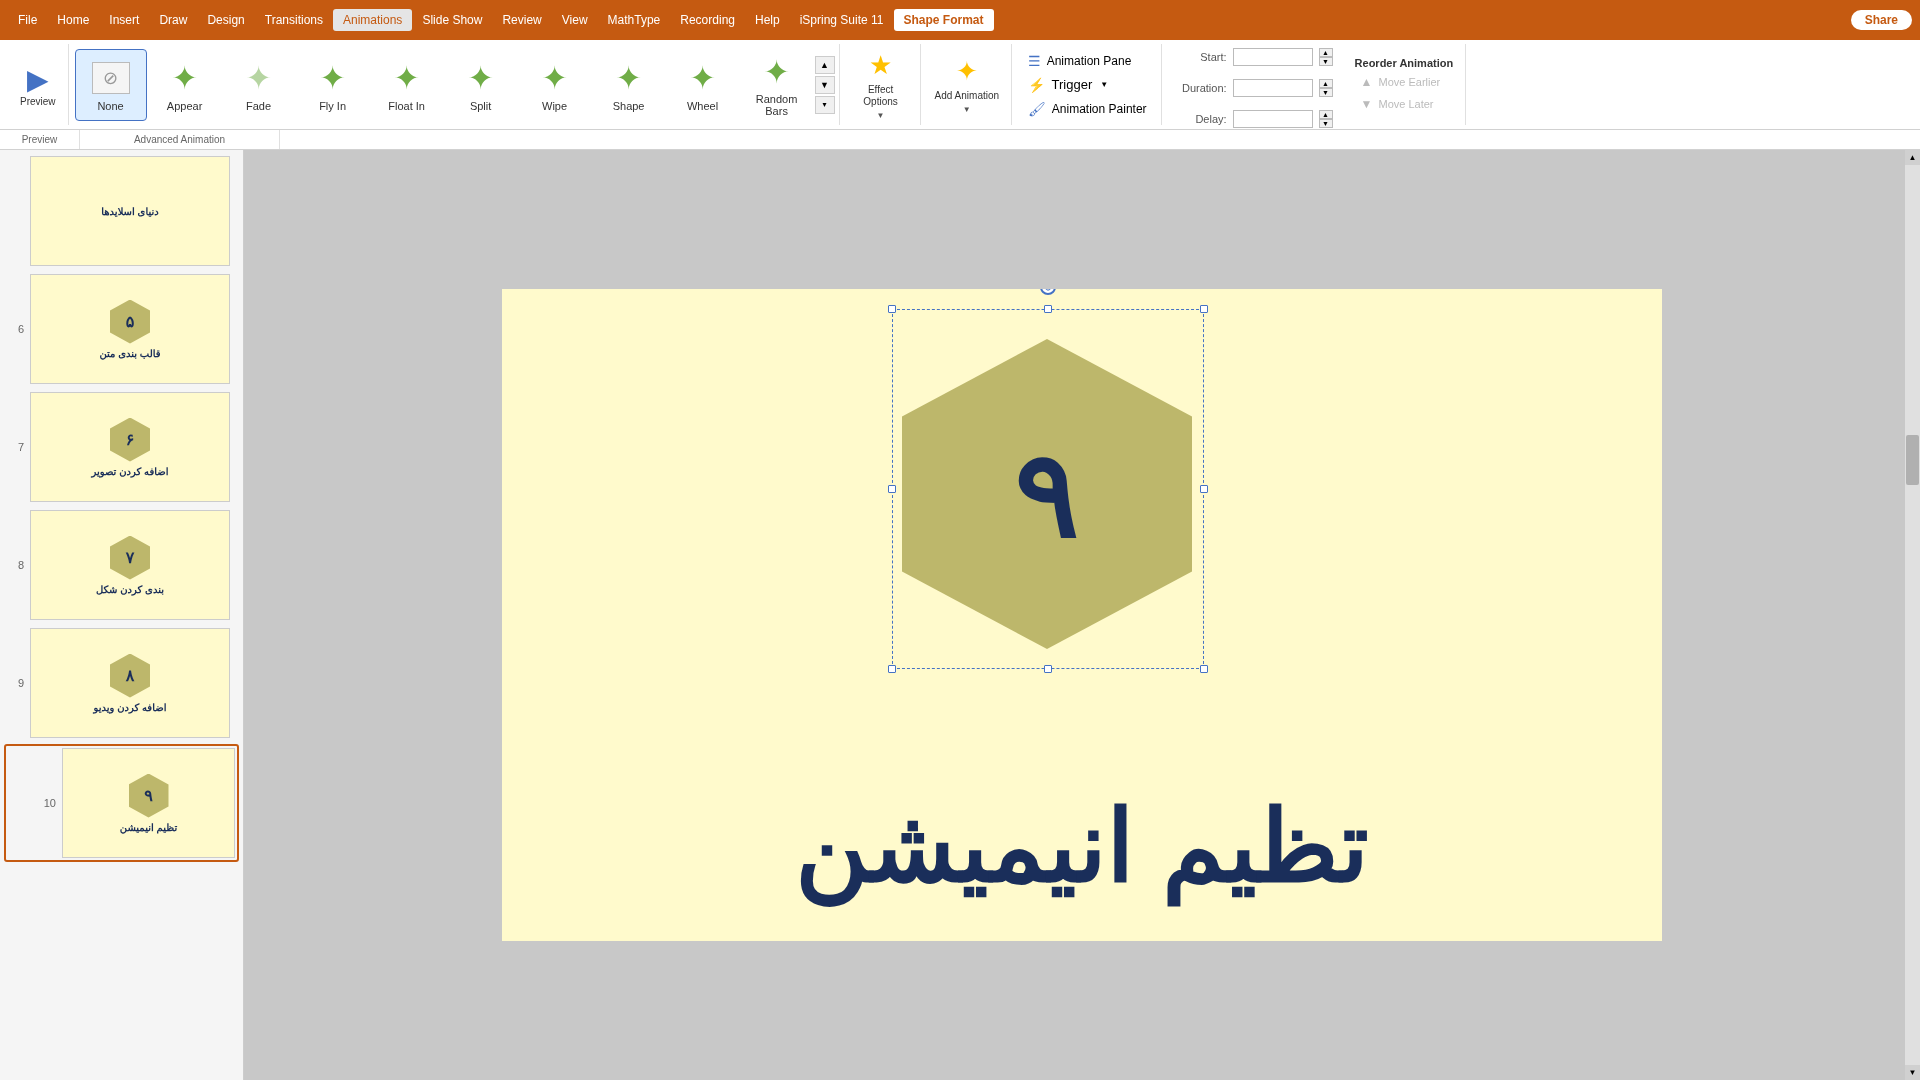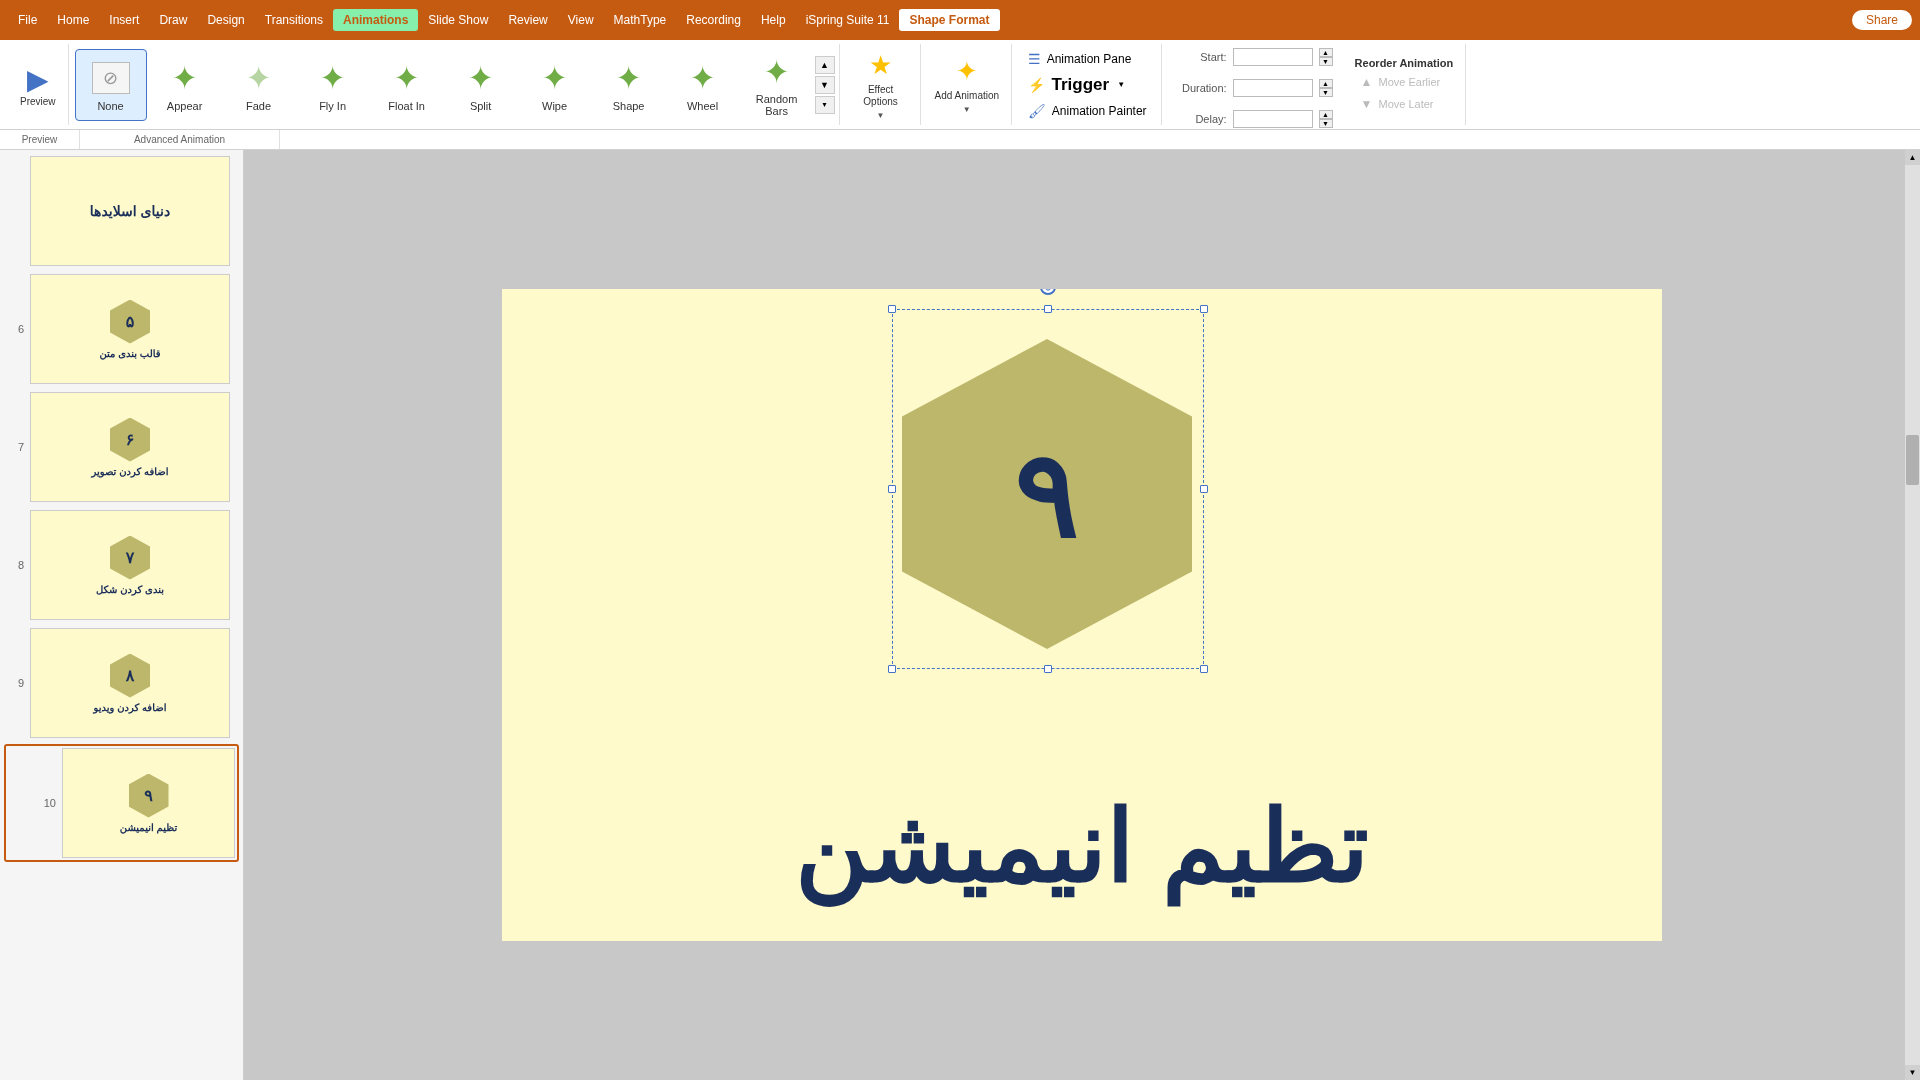"Animations" .menu-item.active { background: #86efac -> #e5e5e5; font-weight: 700 -> 400 }
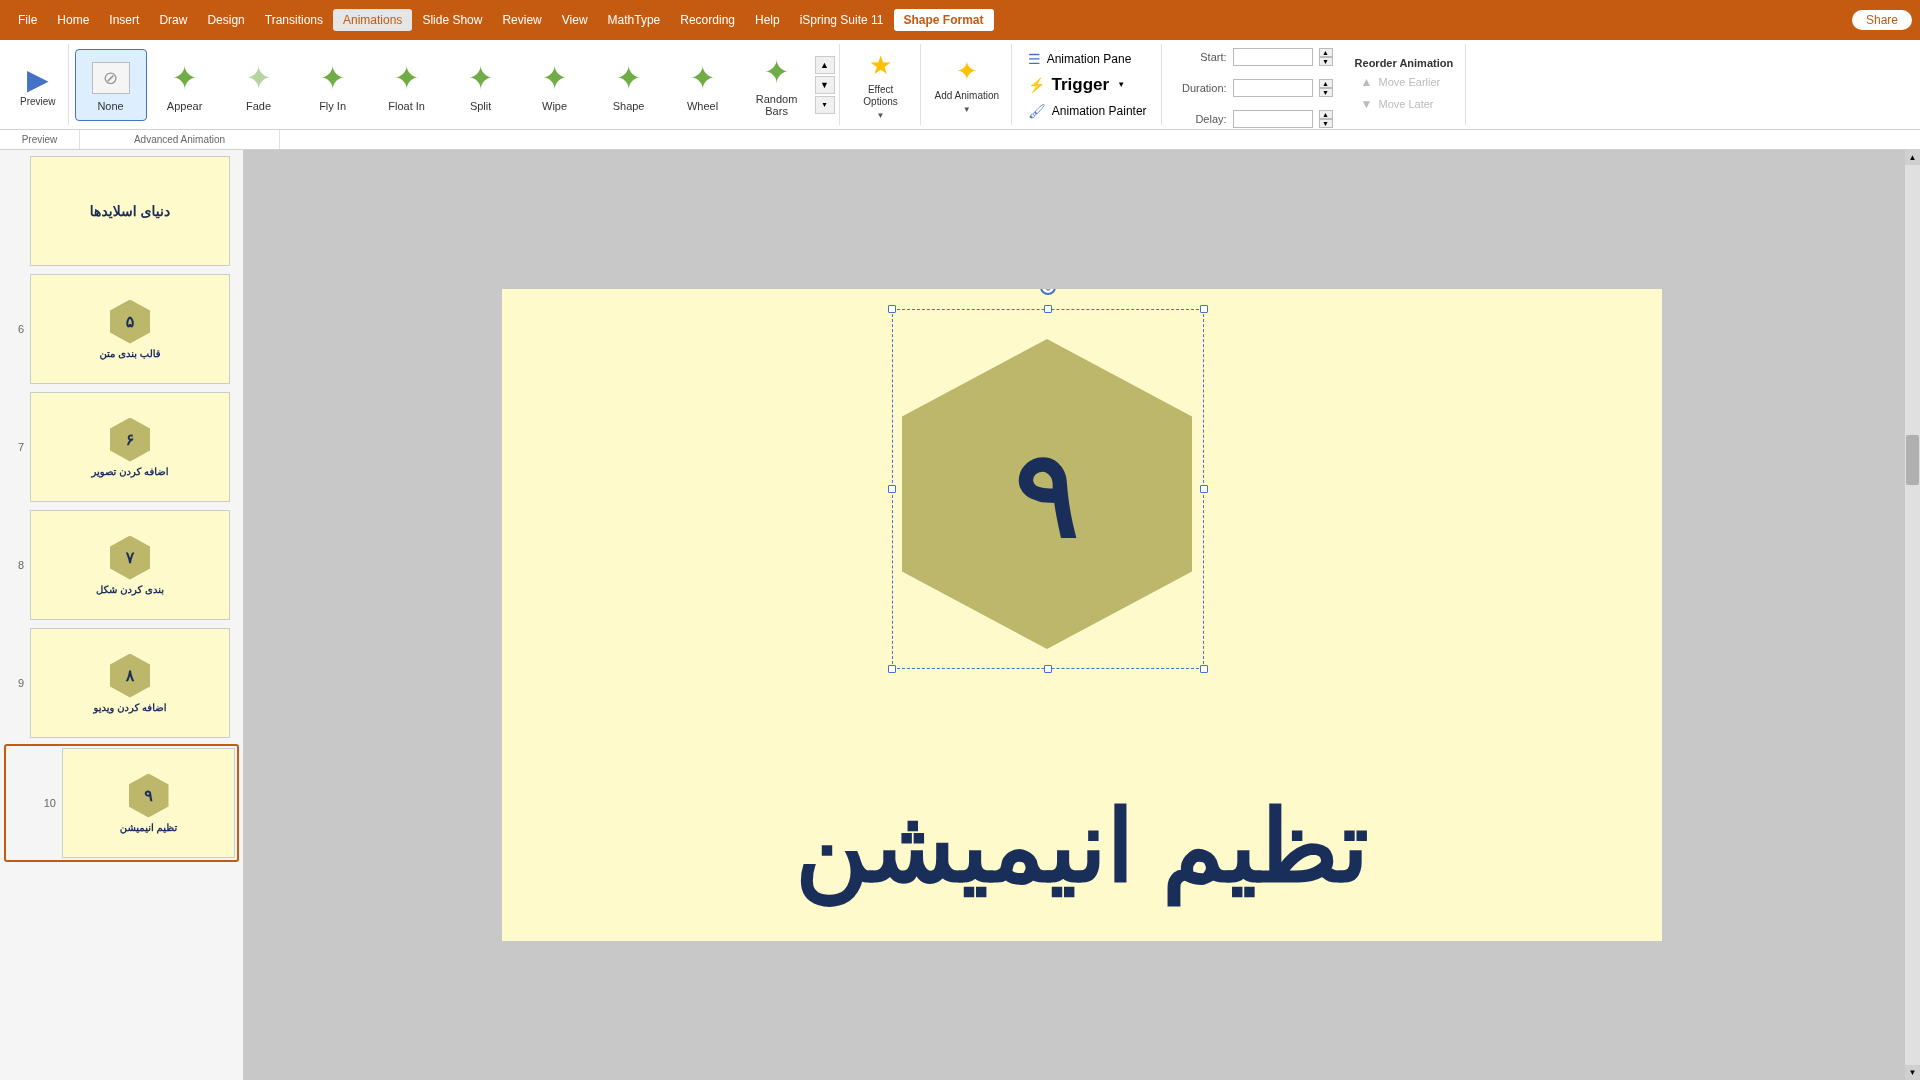"Share" div.menu-item { font-weight: 400 -> 700 }
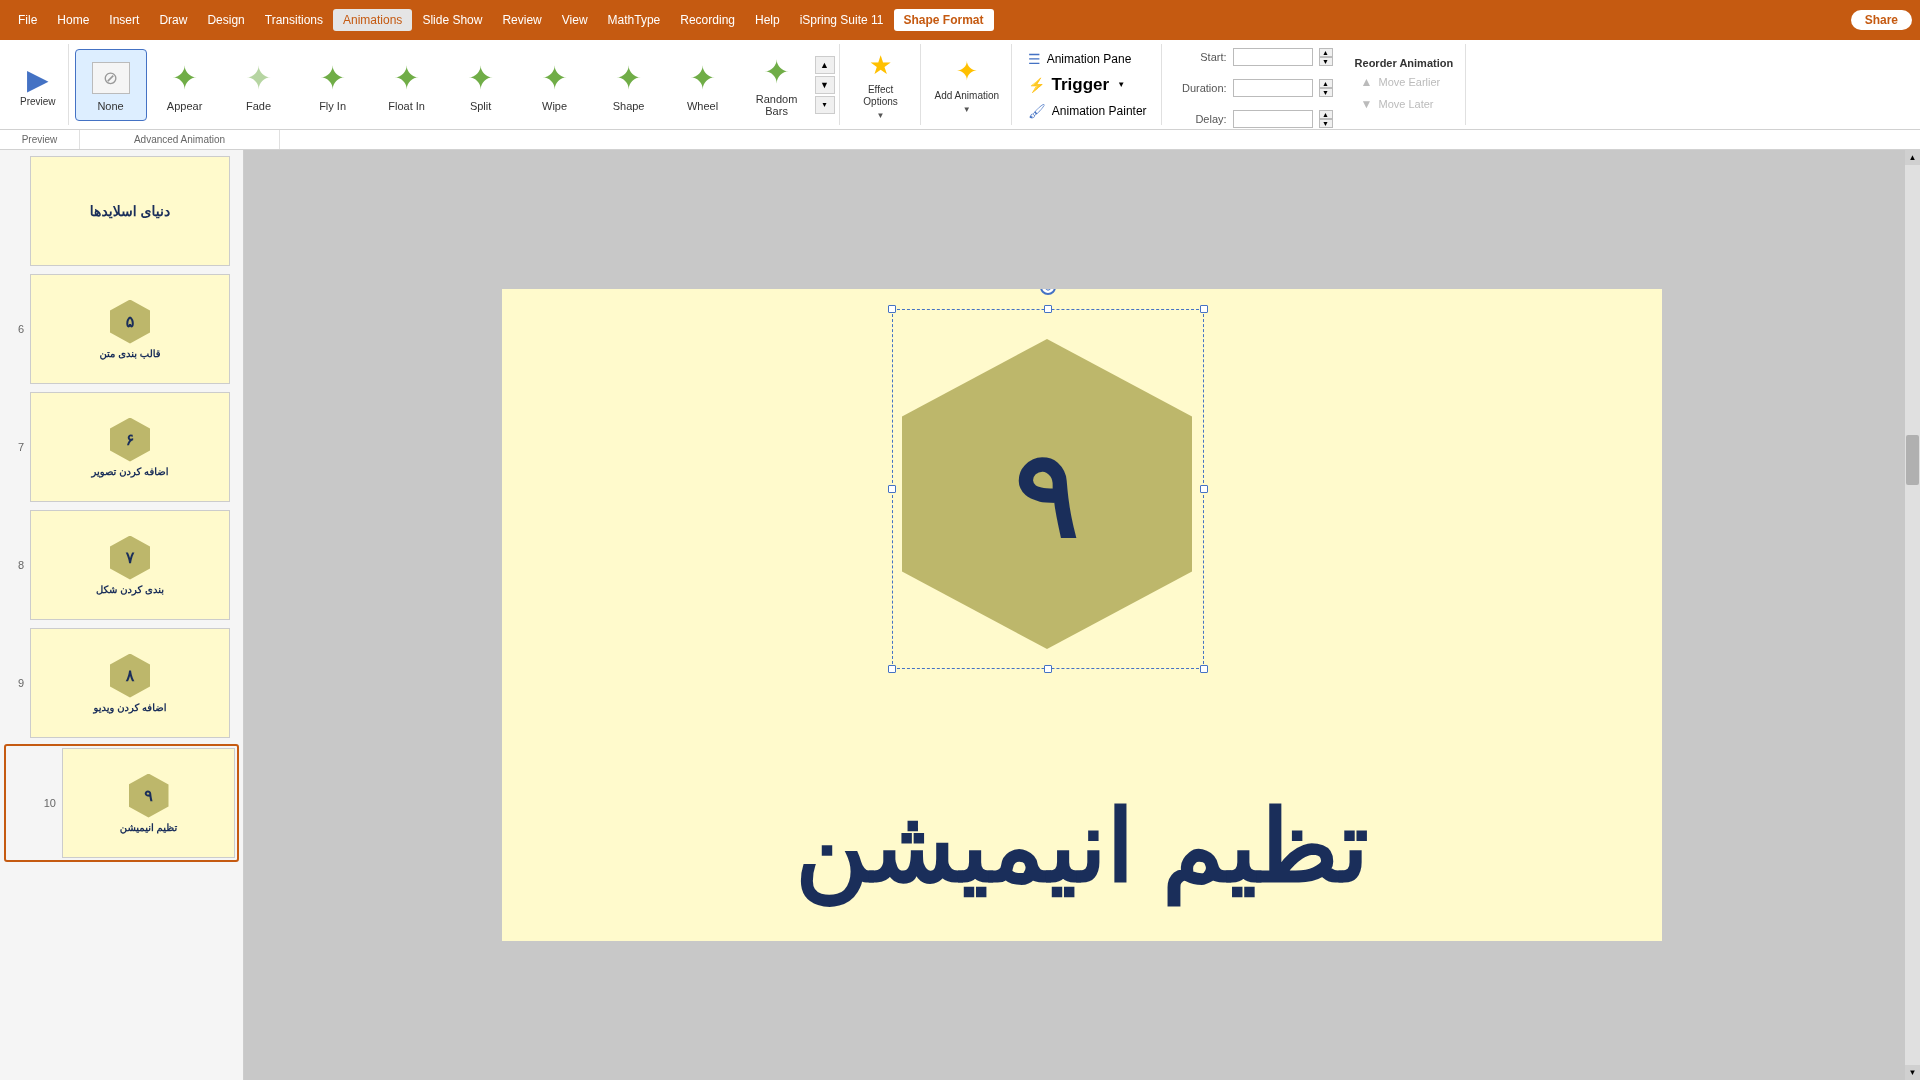"Trigger" span { font-size: 17px -> 13px; font-weight: bold -> none }
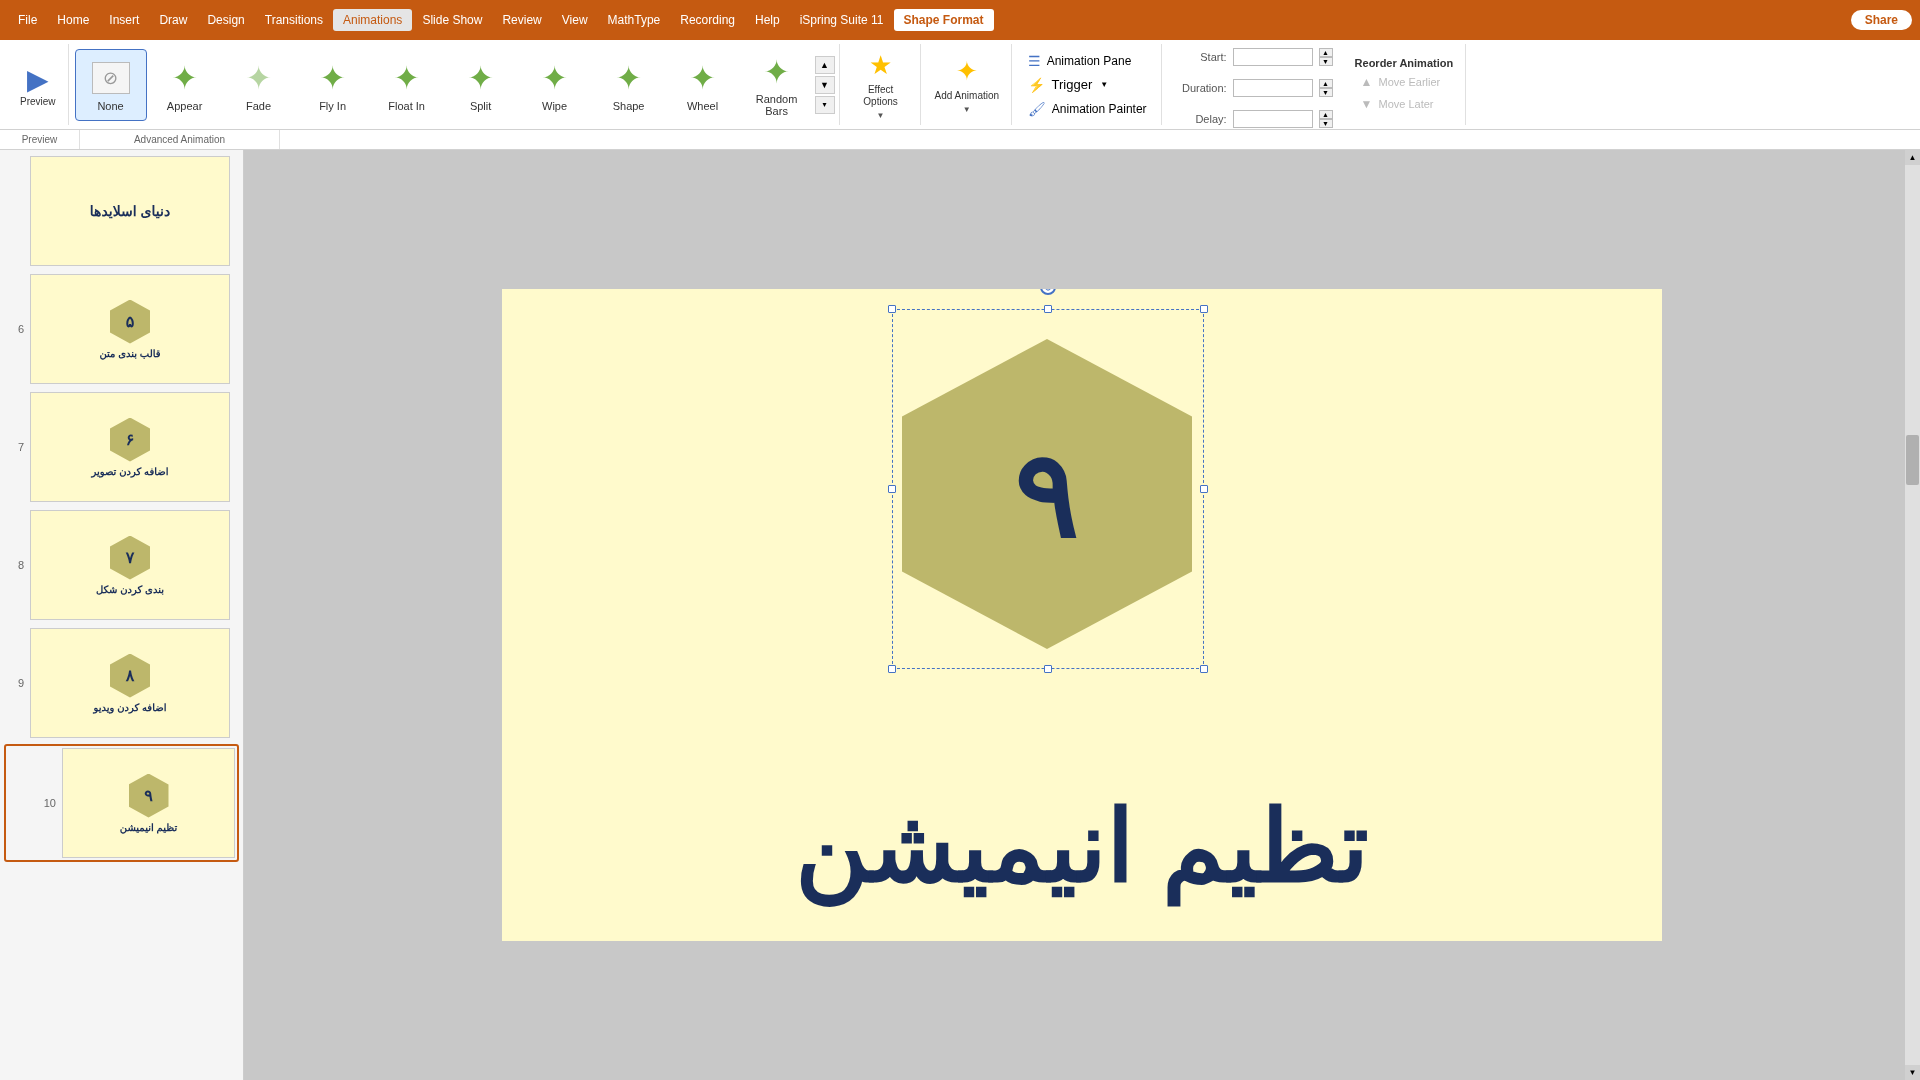"دنیای اسلایدها" .thumb-text-large { font-size: 14px -> 10px }
